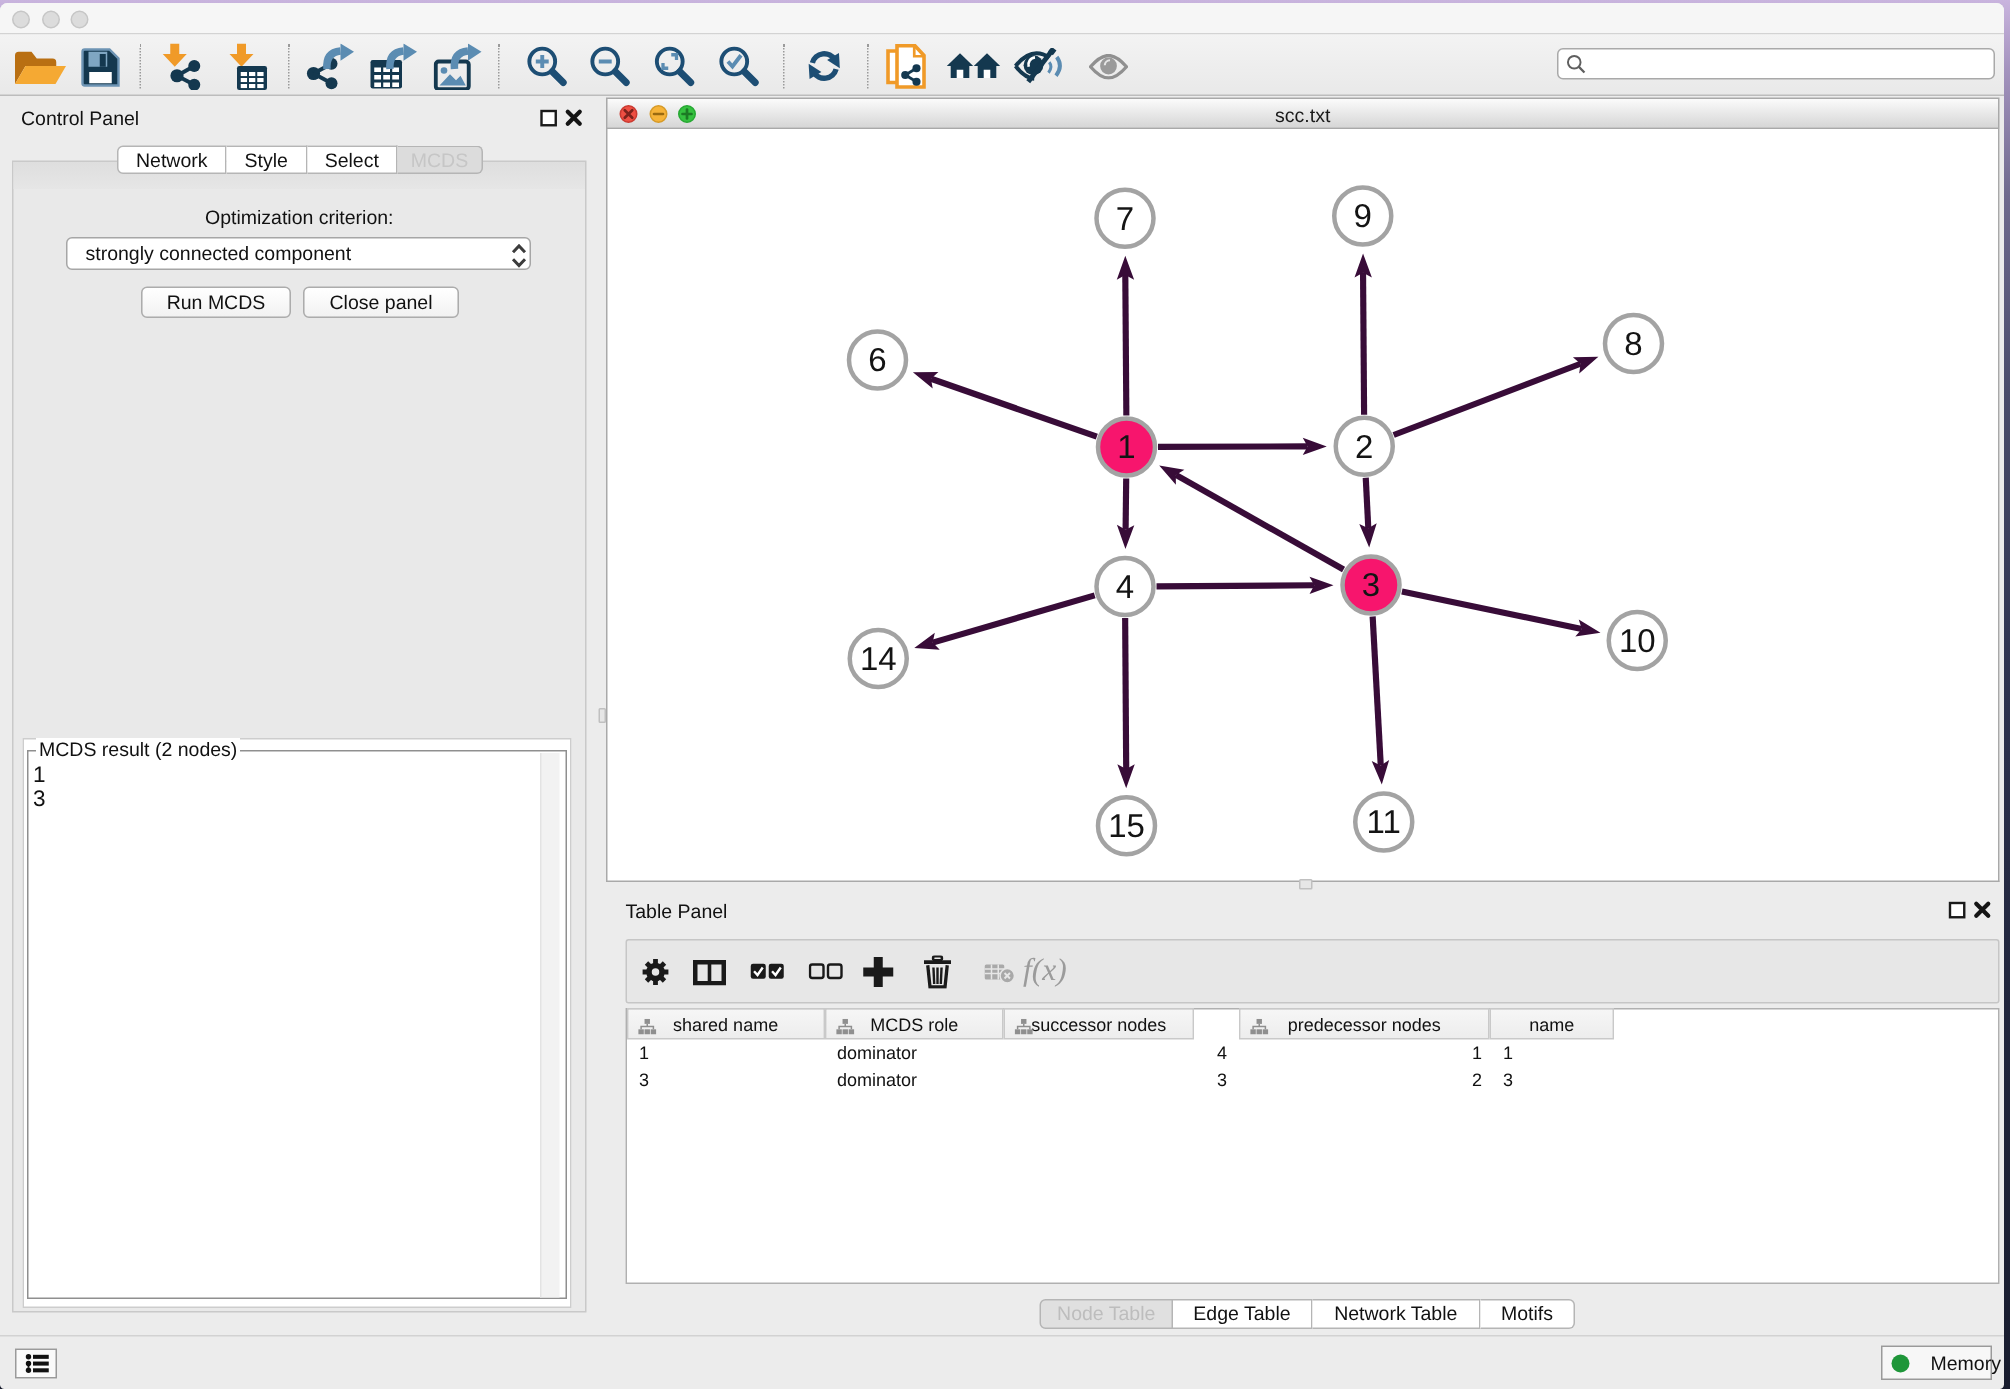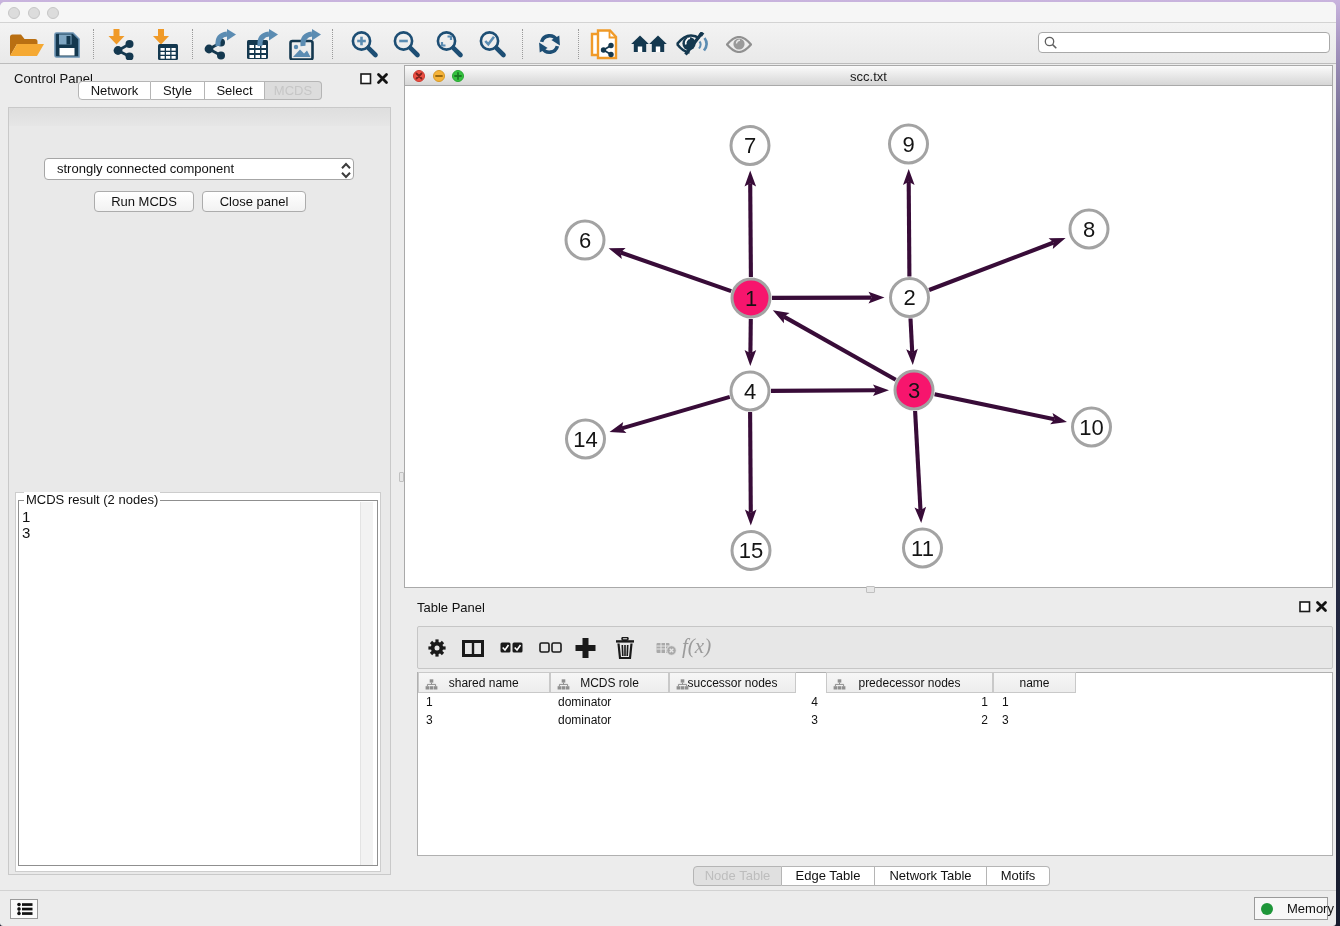"Network" .tabseg { top: 81px -> 97px }
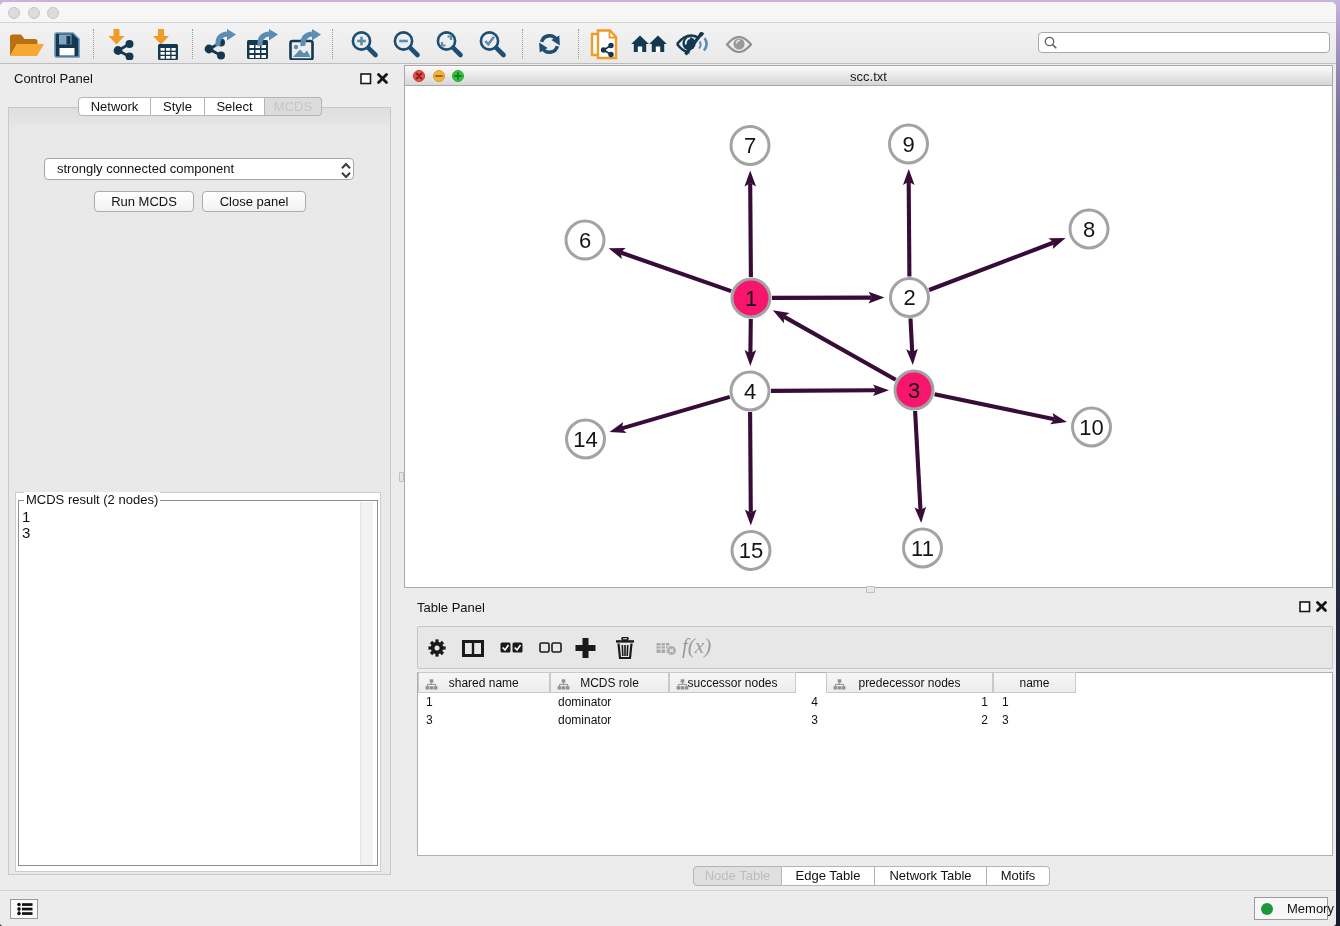"Optimization criterion:" div { html: none -> <div>Optimization criterion:</div> }
